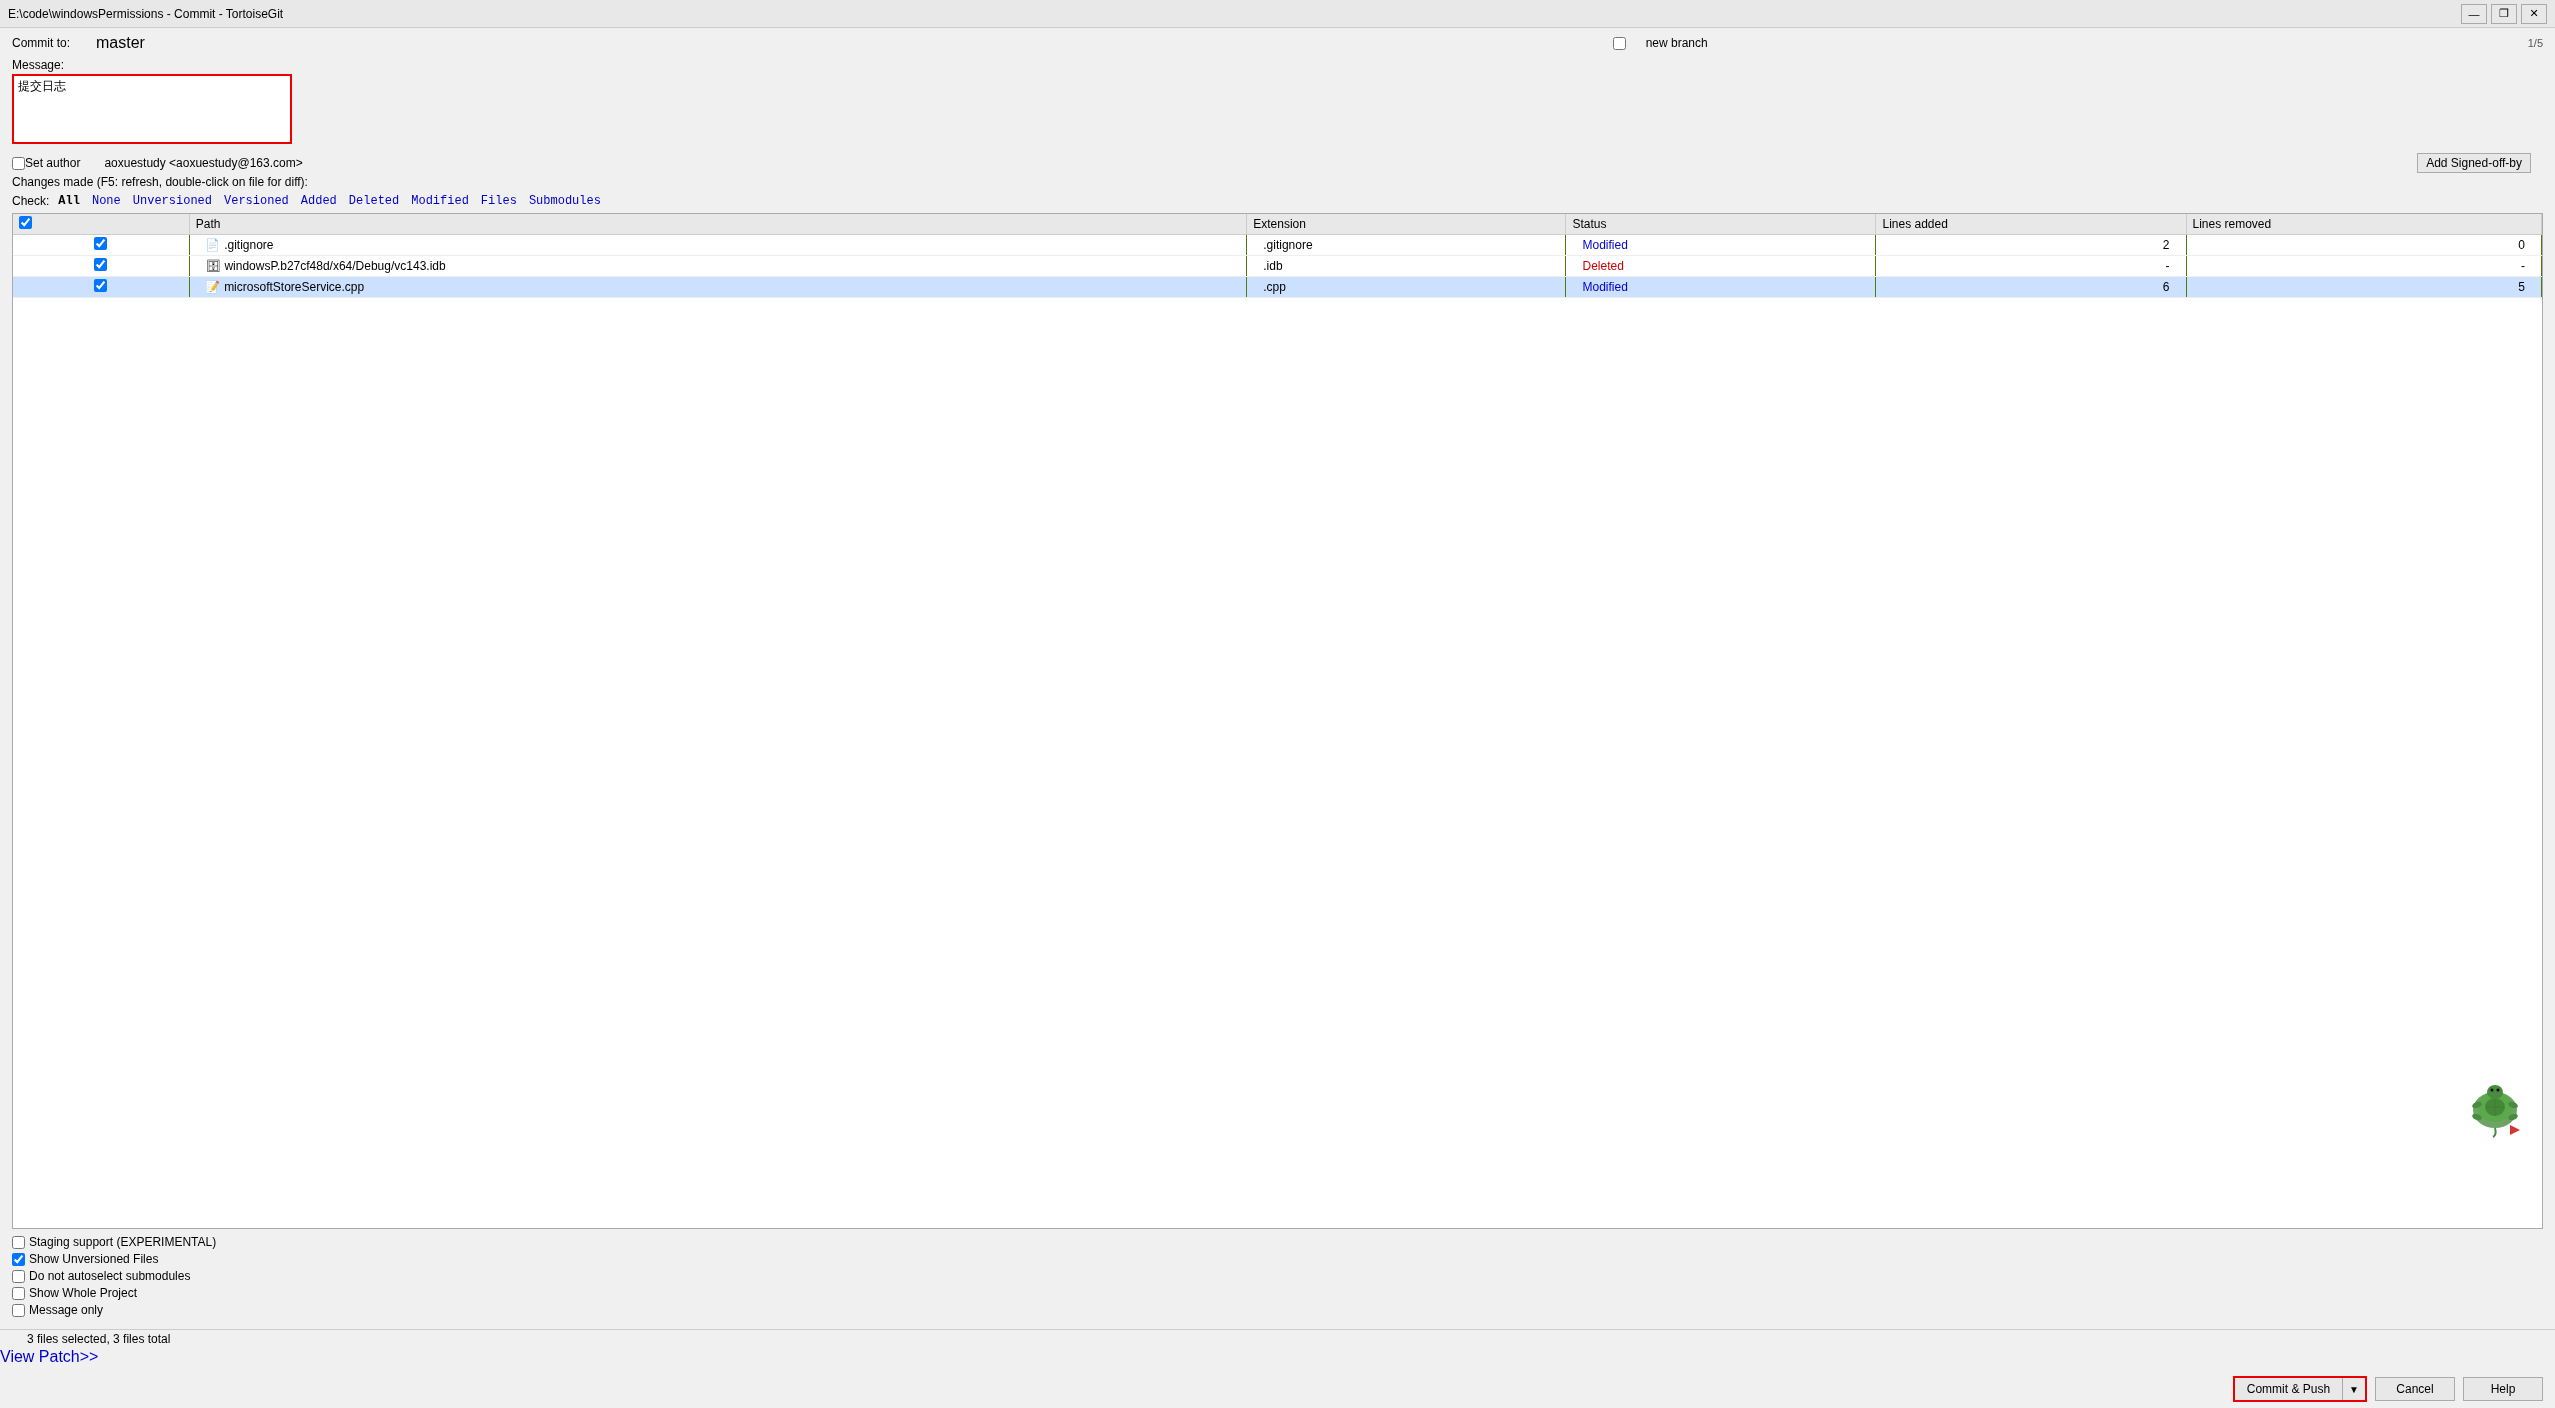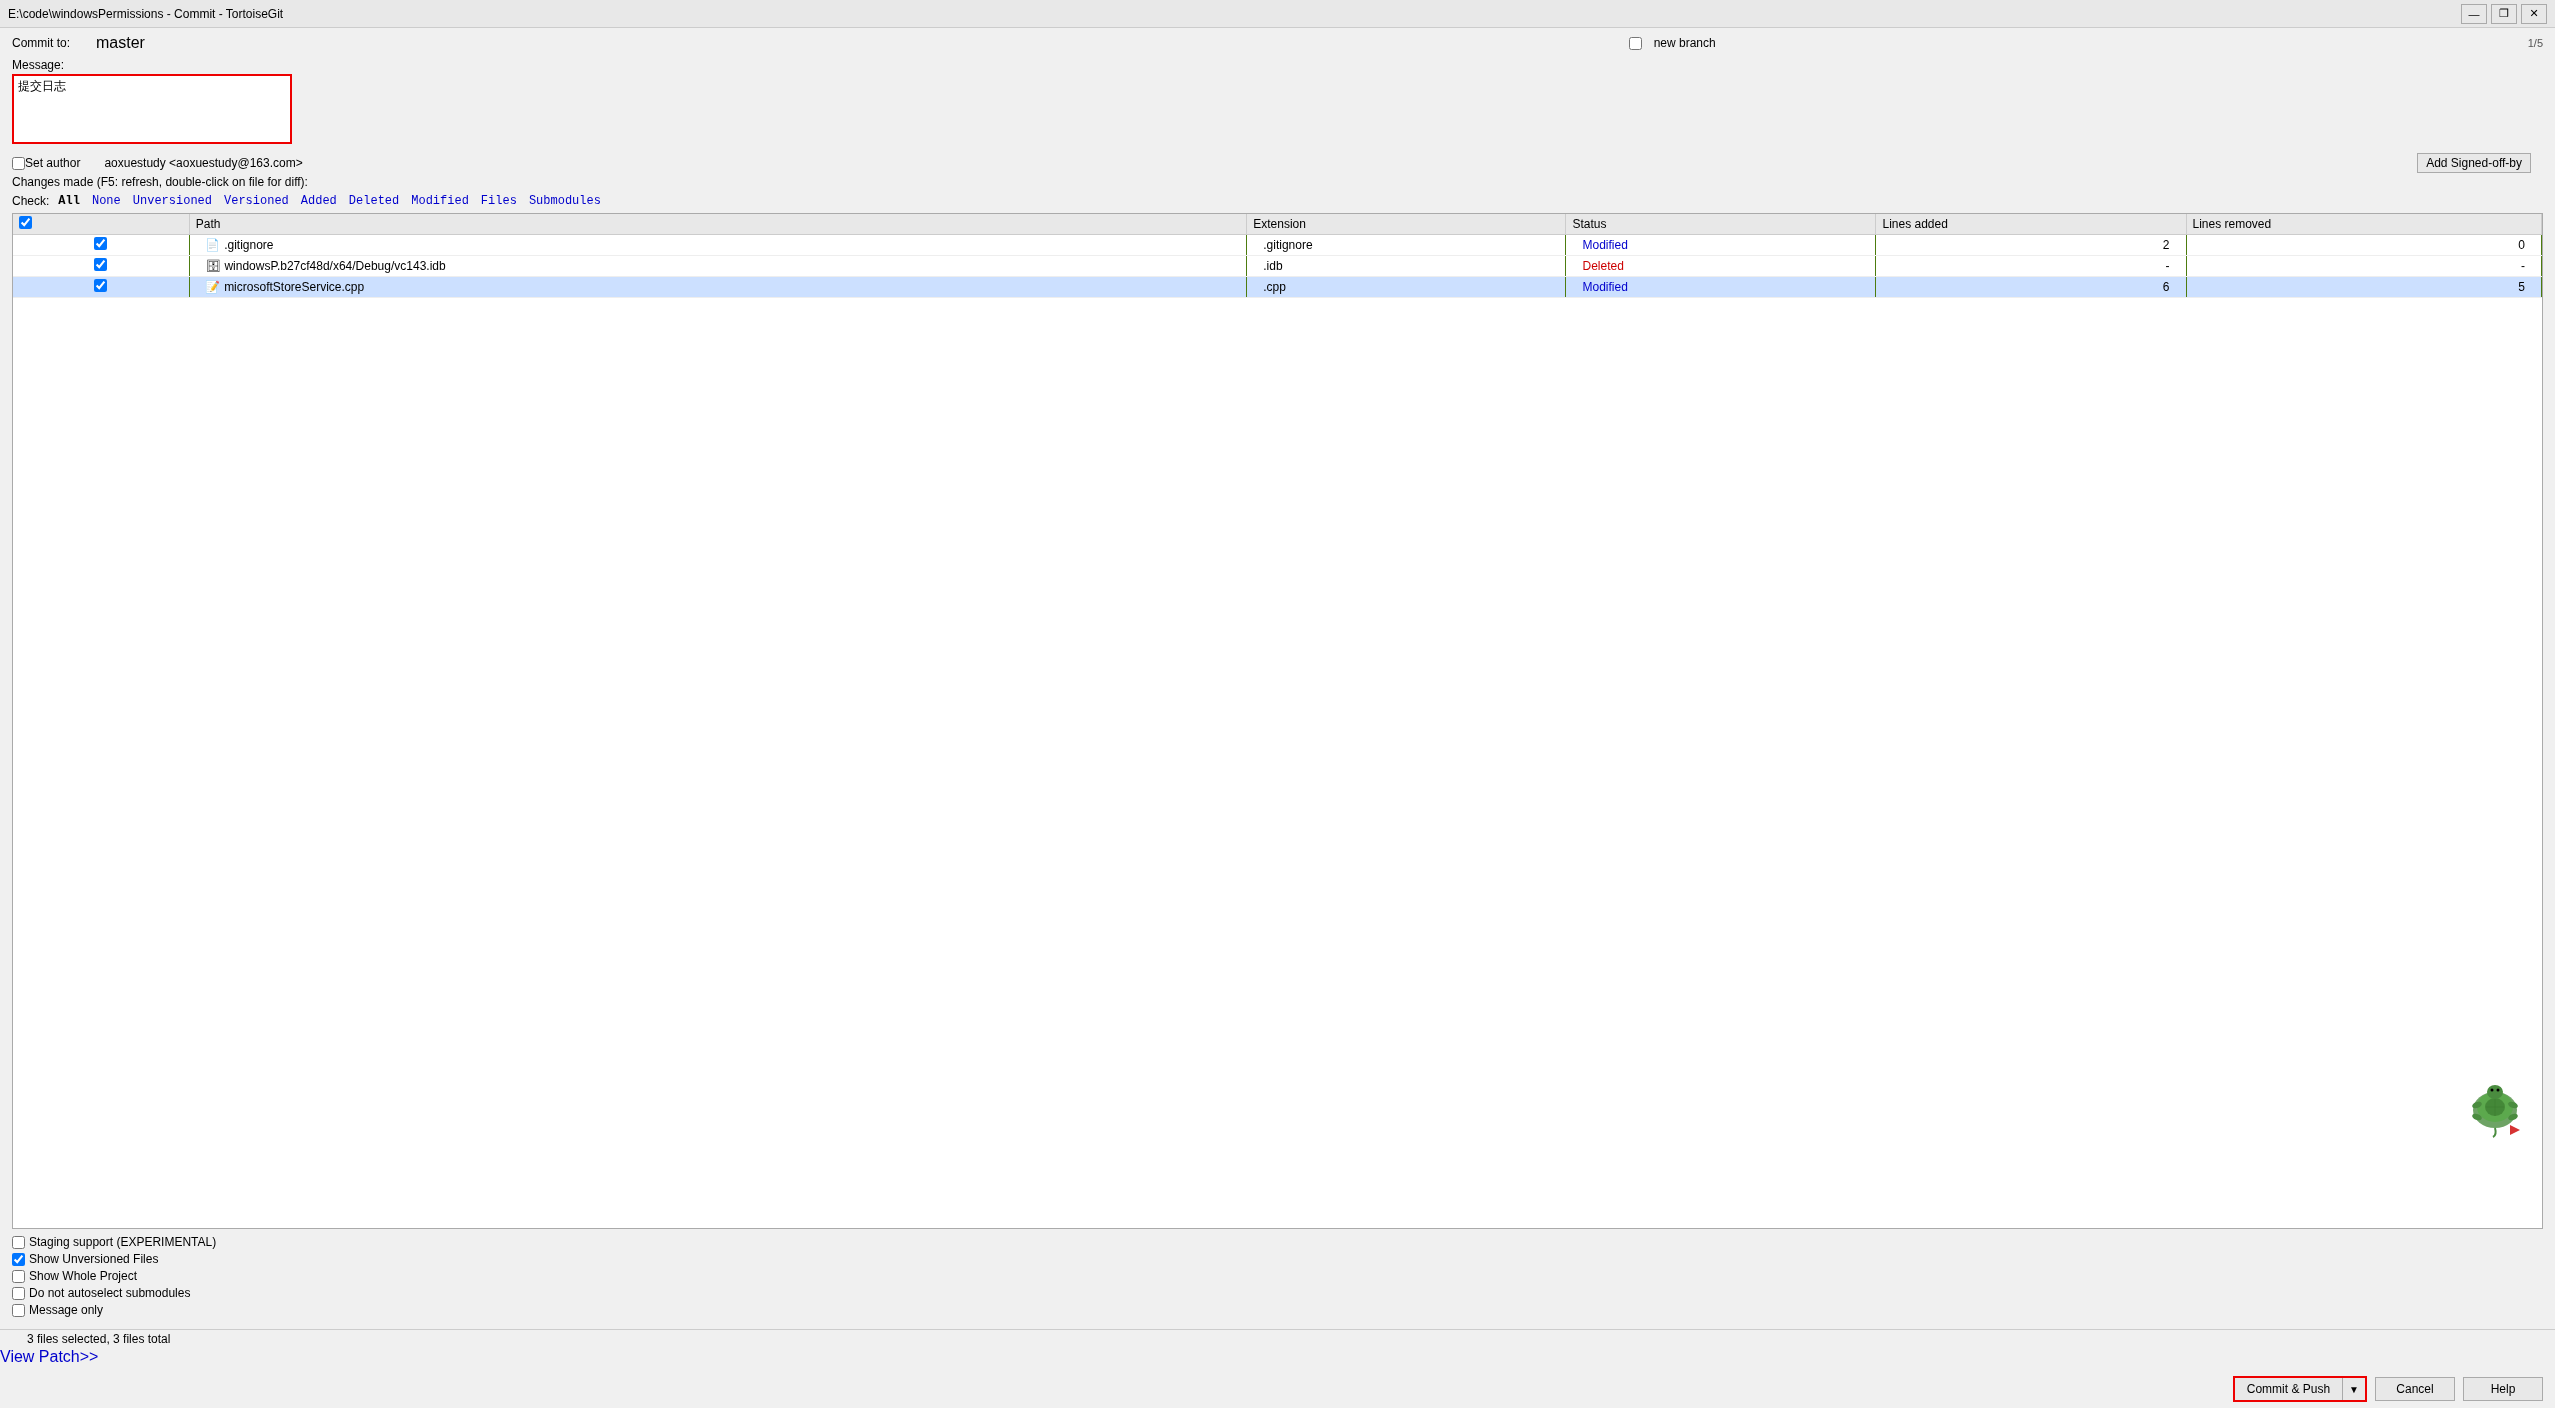"new branch" .new-branch-area { gap: 12px -> 20px }
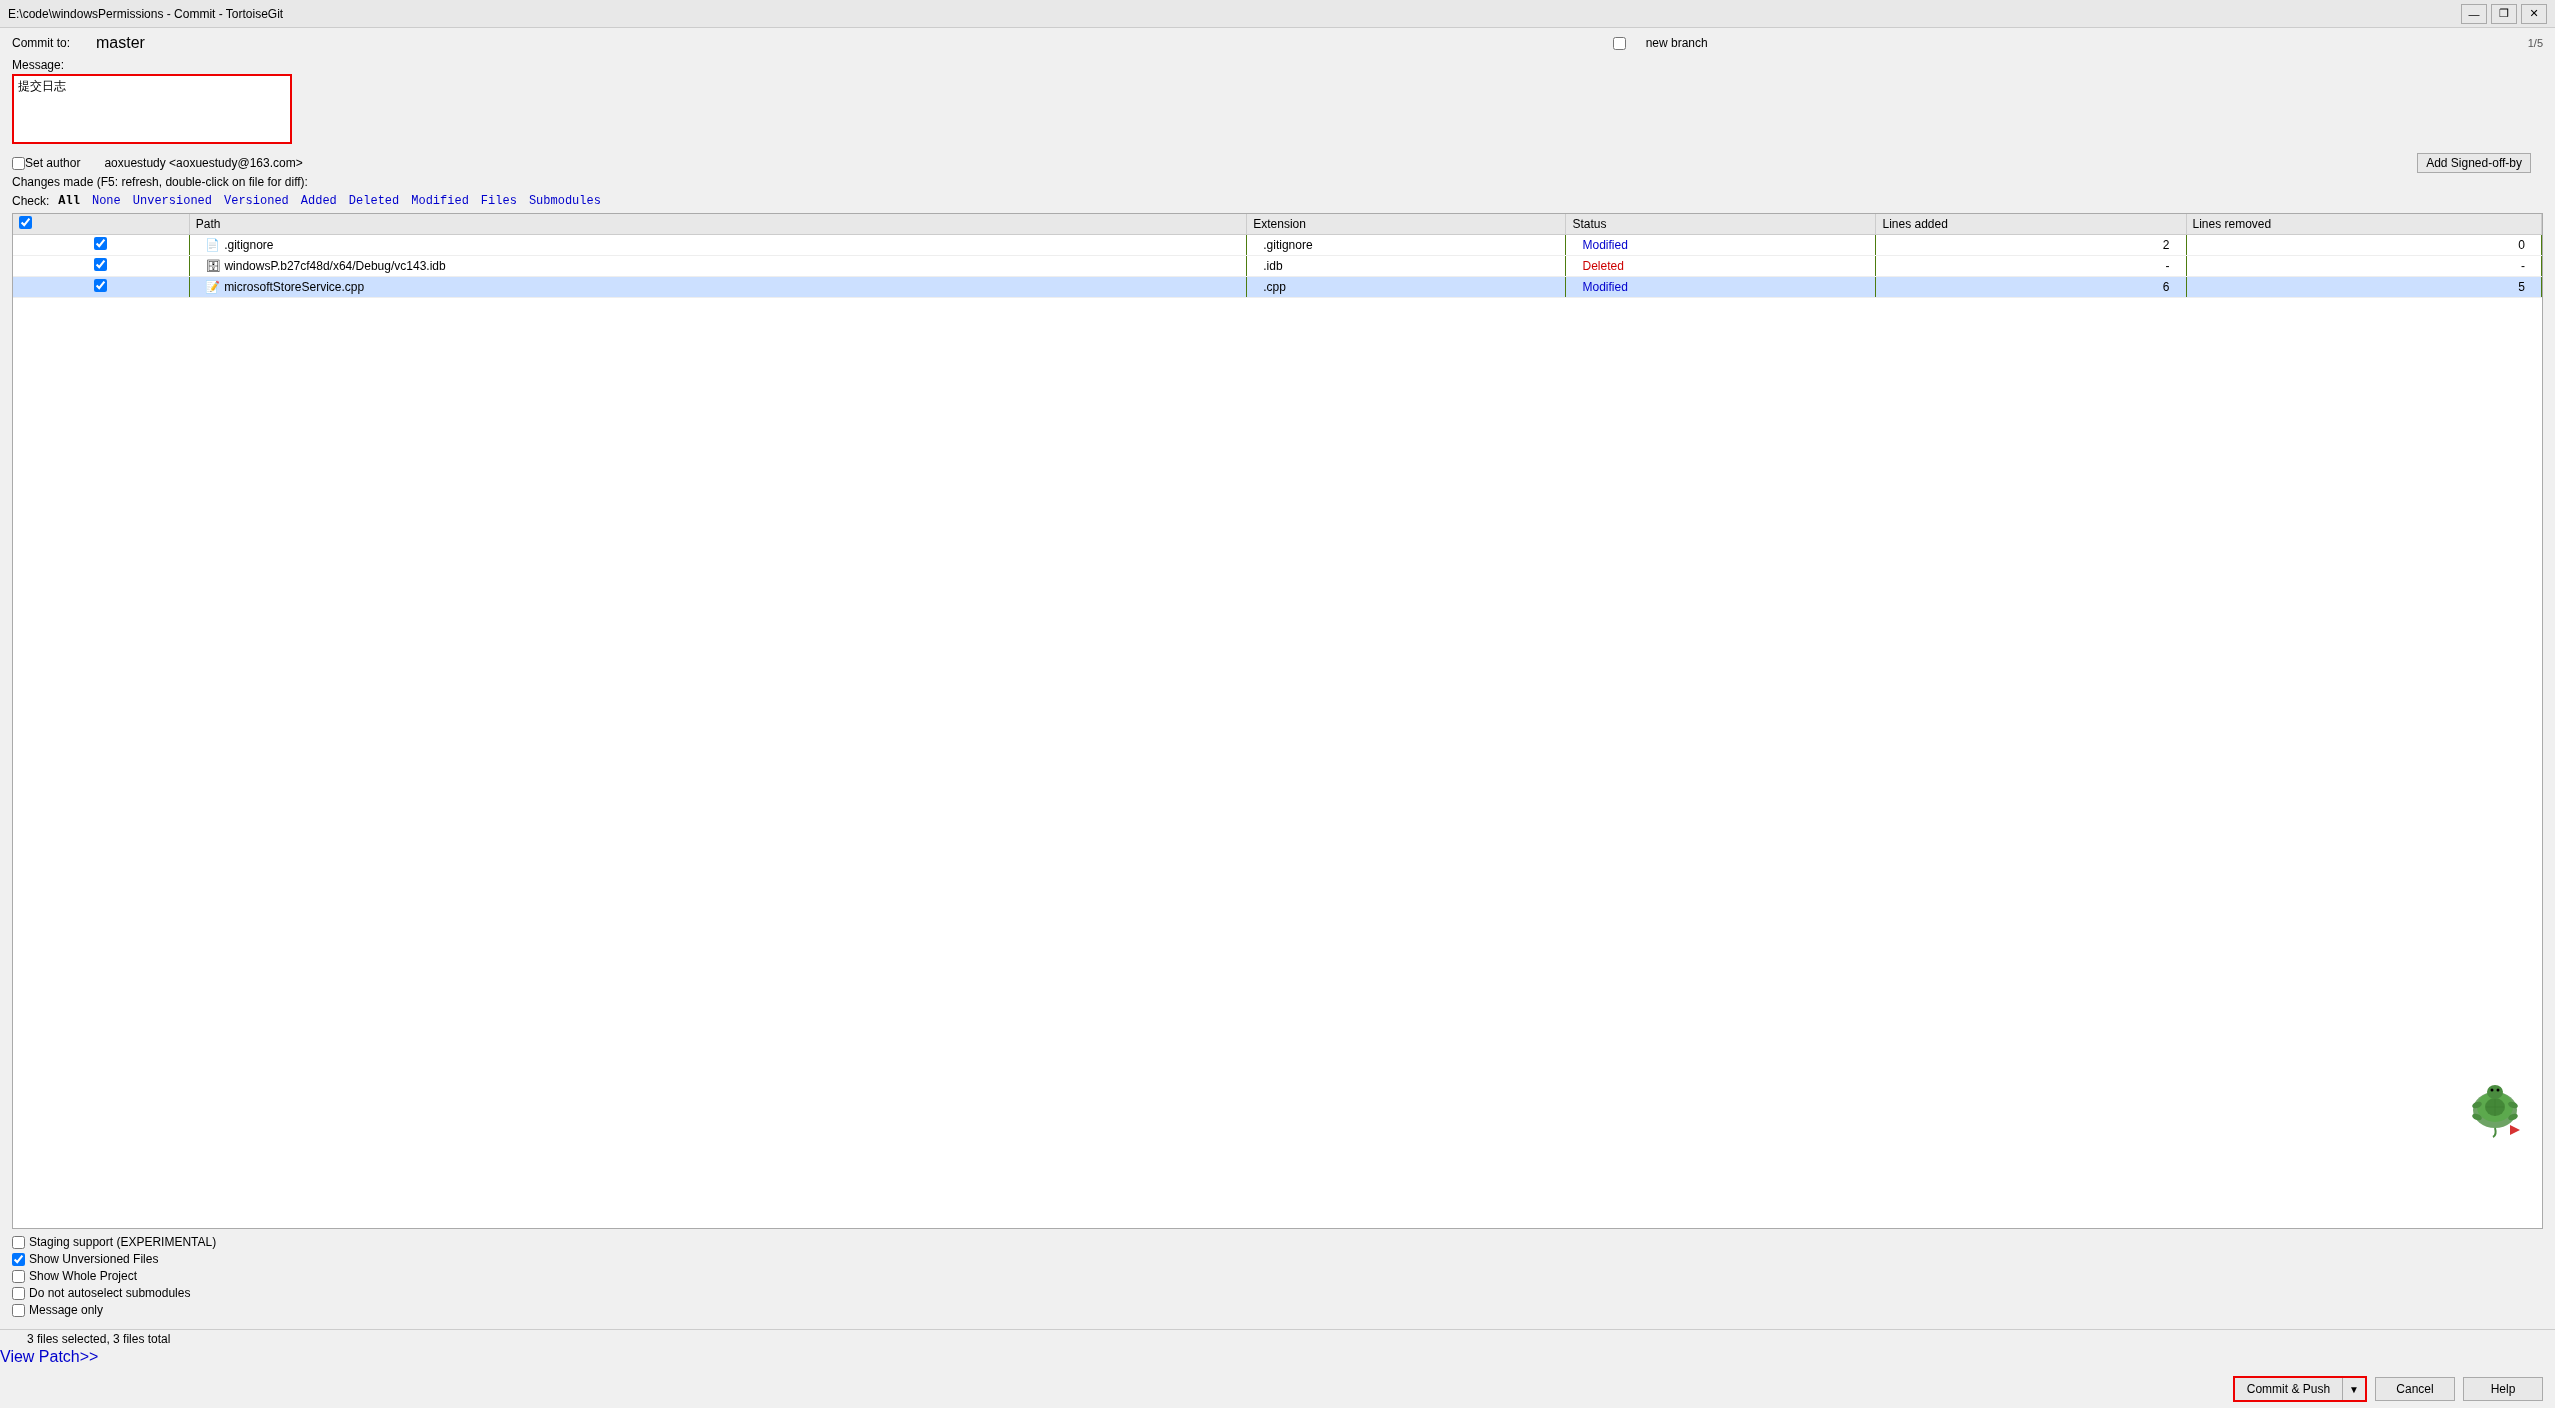"Show Whole Project" div.bottom-check-item { order: before "Do not autoselect submodules" -> after "Do not autoselect submodules" }
